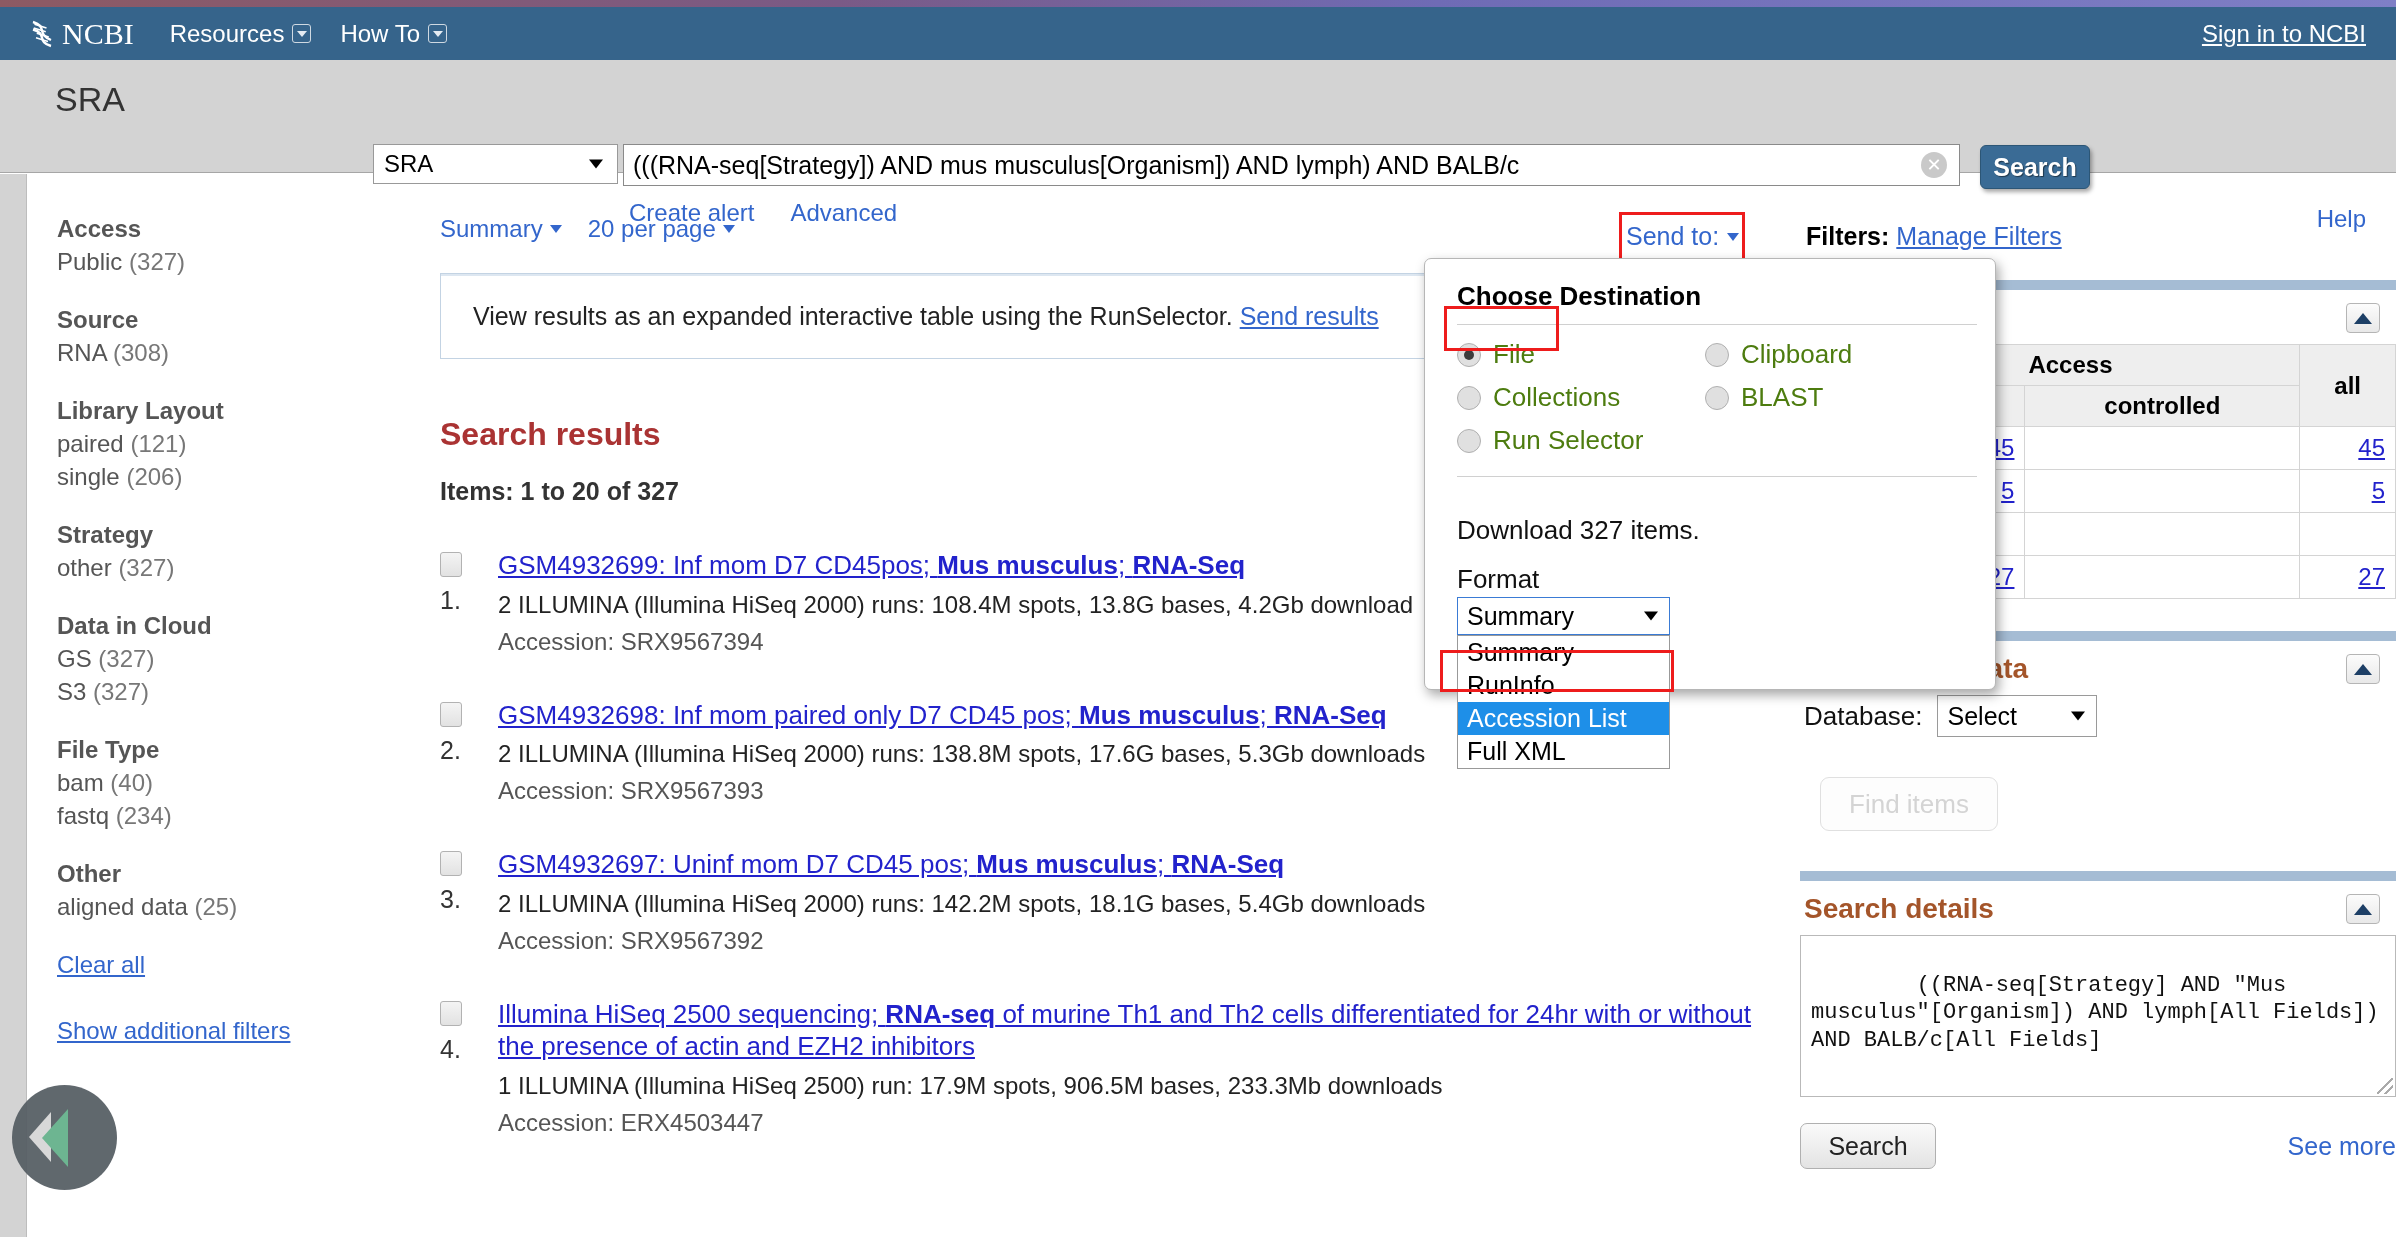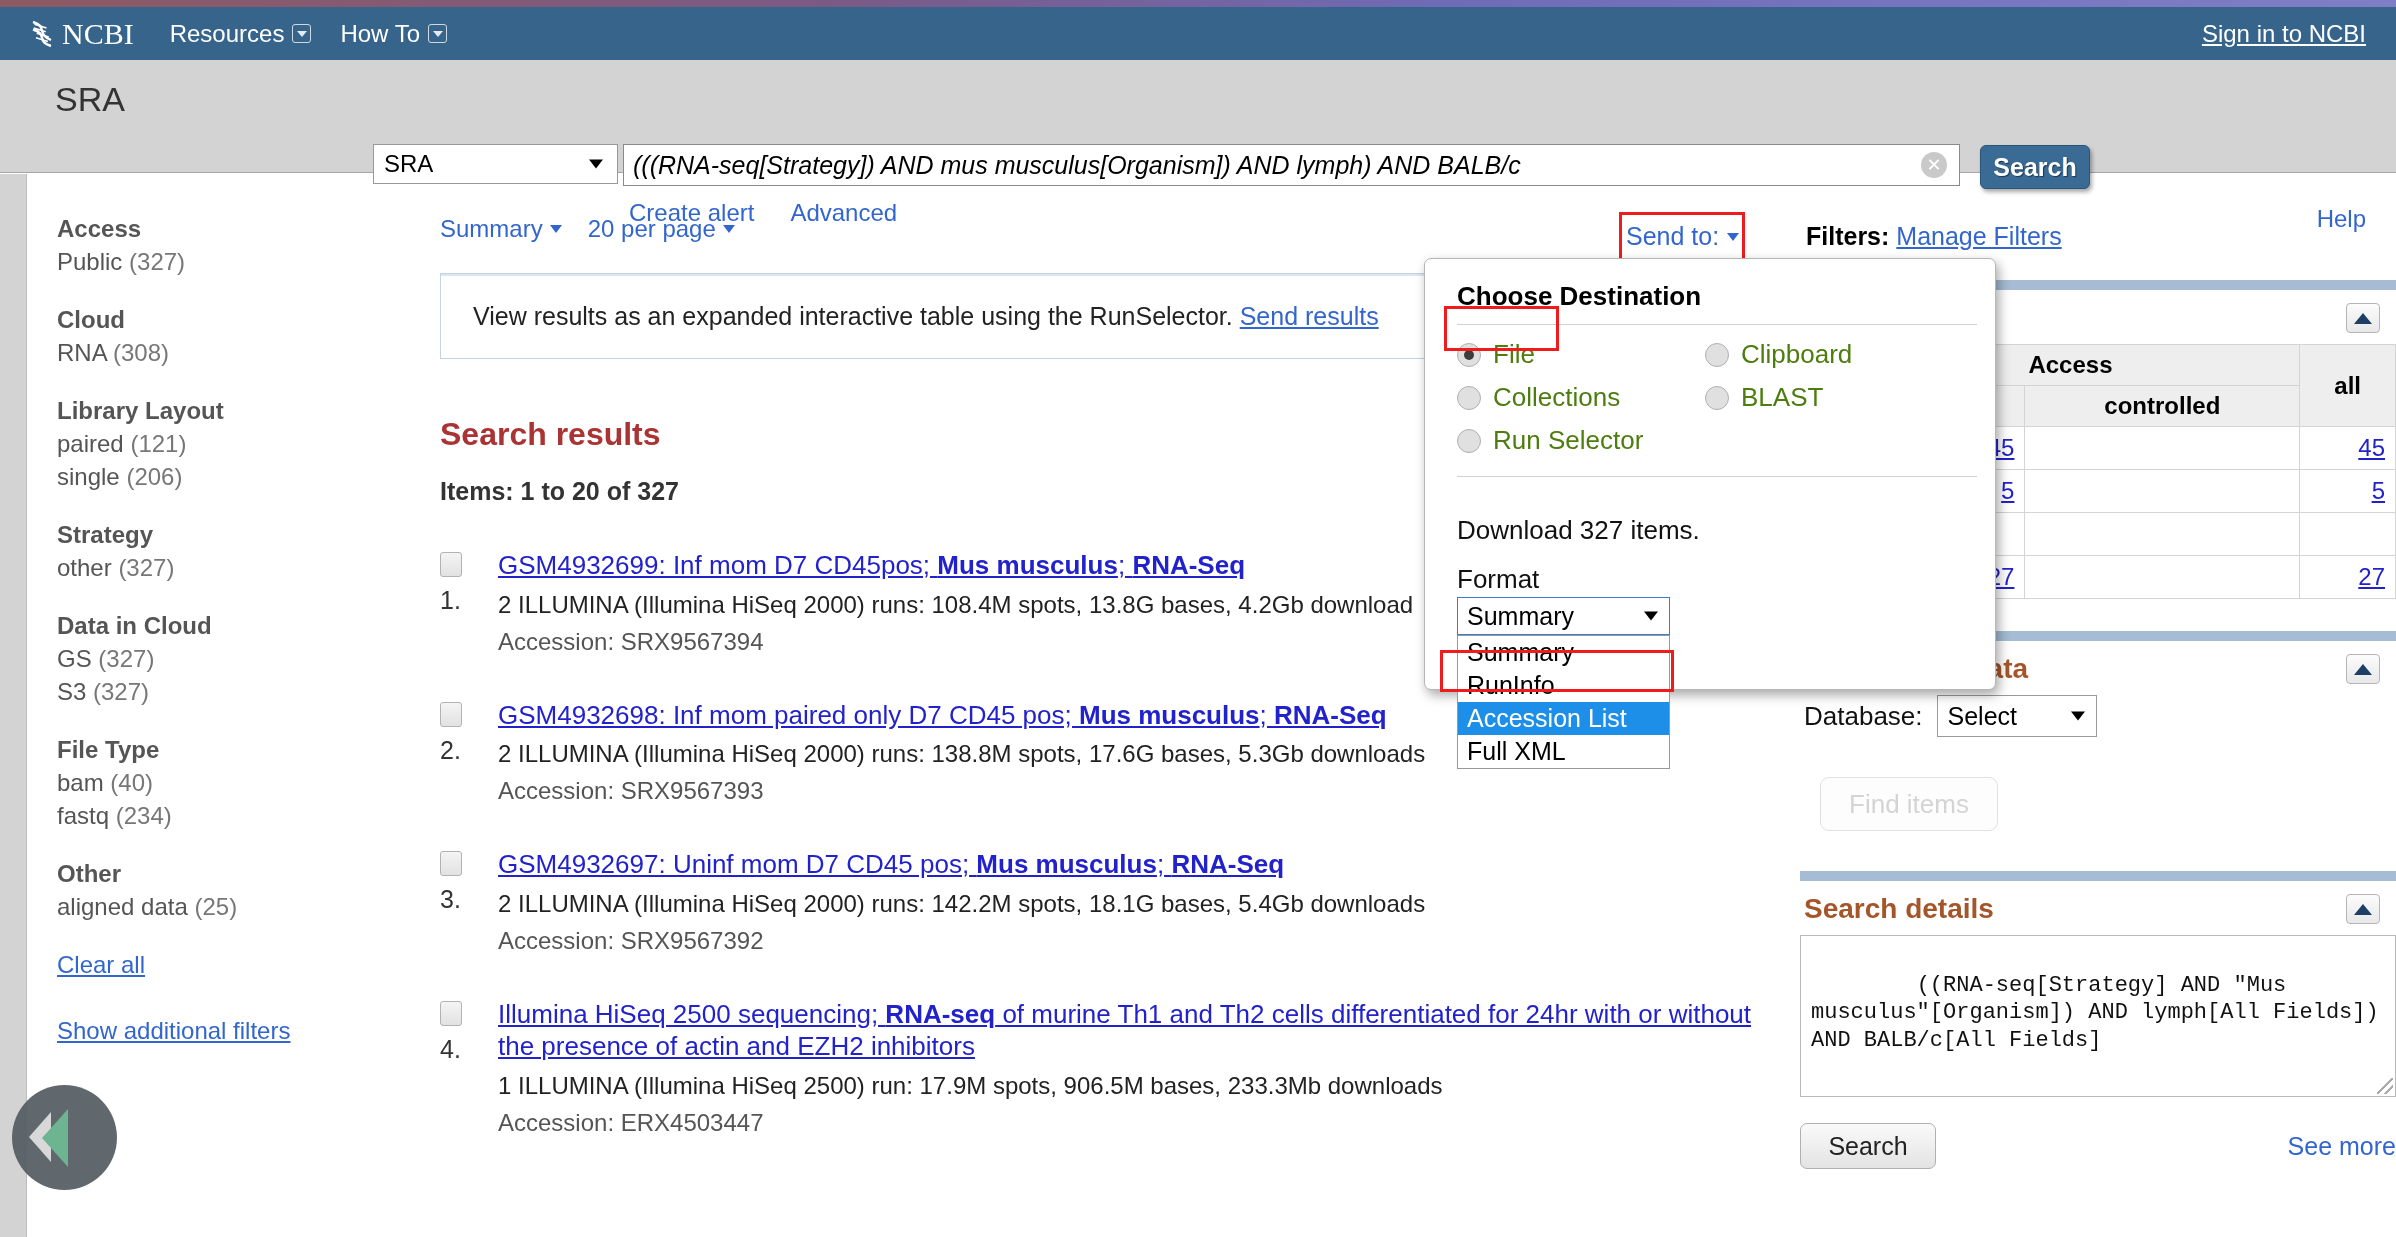"(((RNA-seq[Strategy]) AND mus" .q-input { font-style: italic -> none }
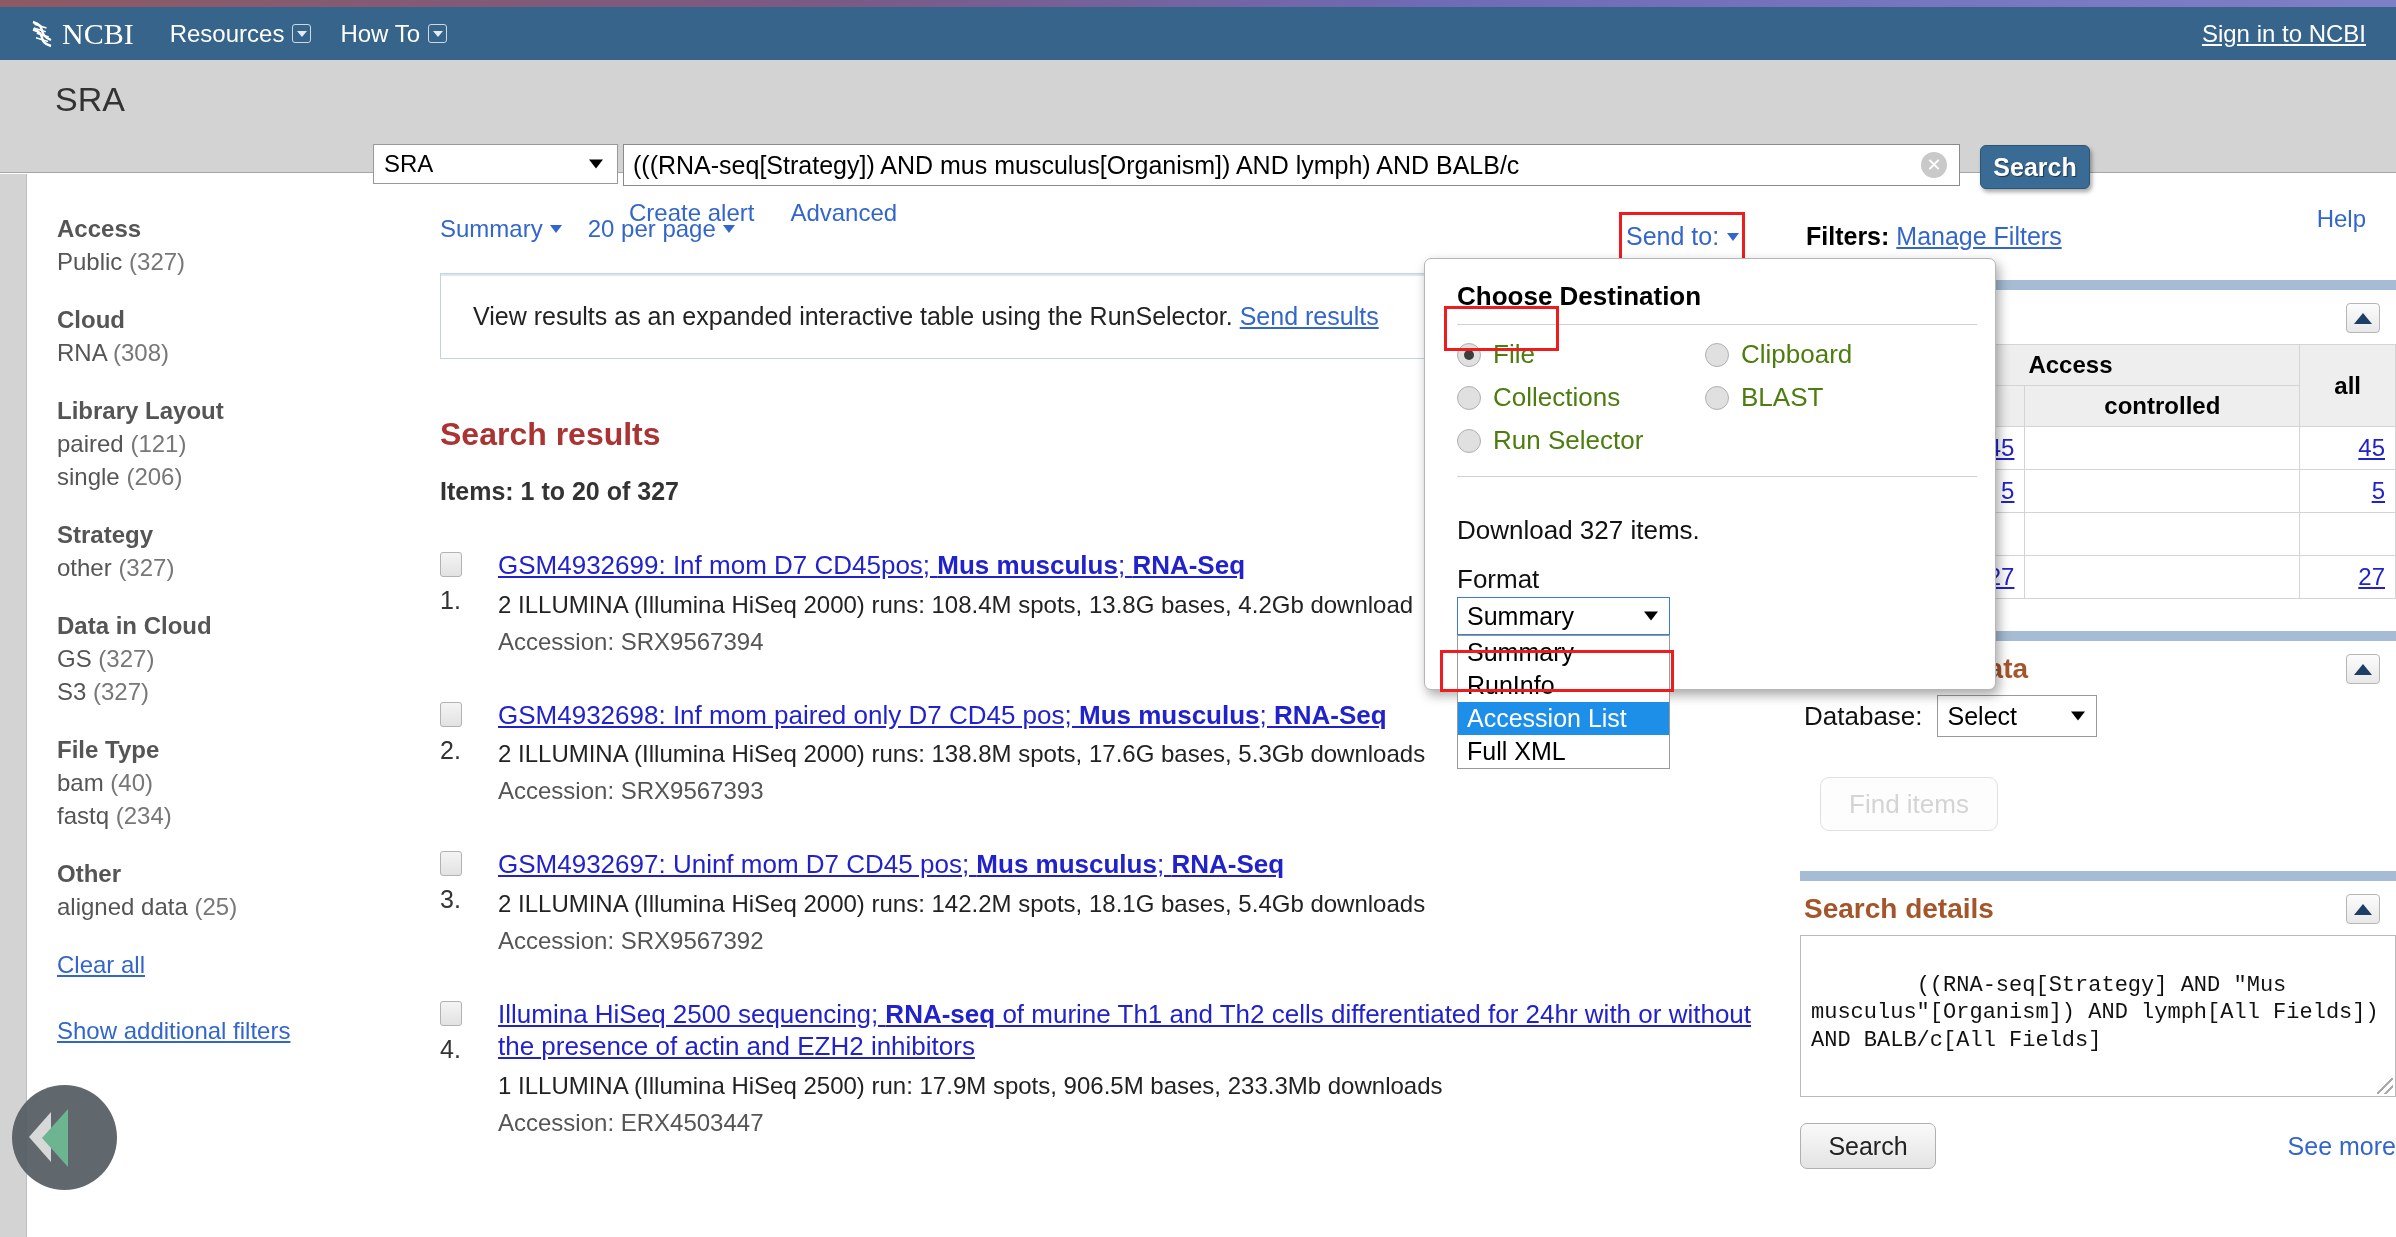"Cloud" div.facet-head { text: Cloud -> Source }
